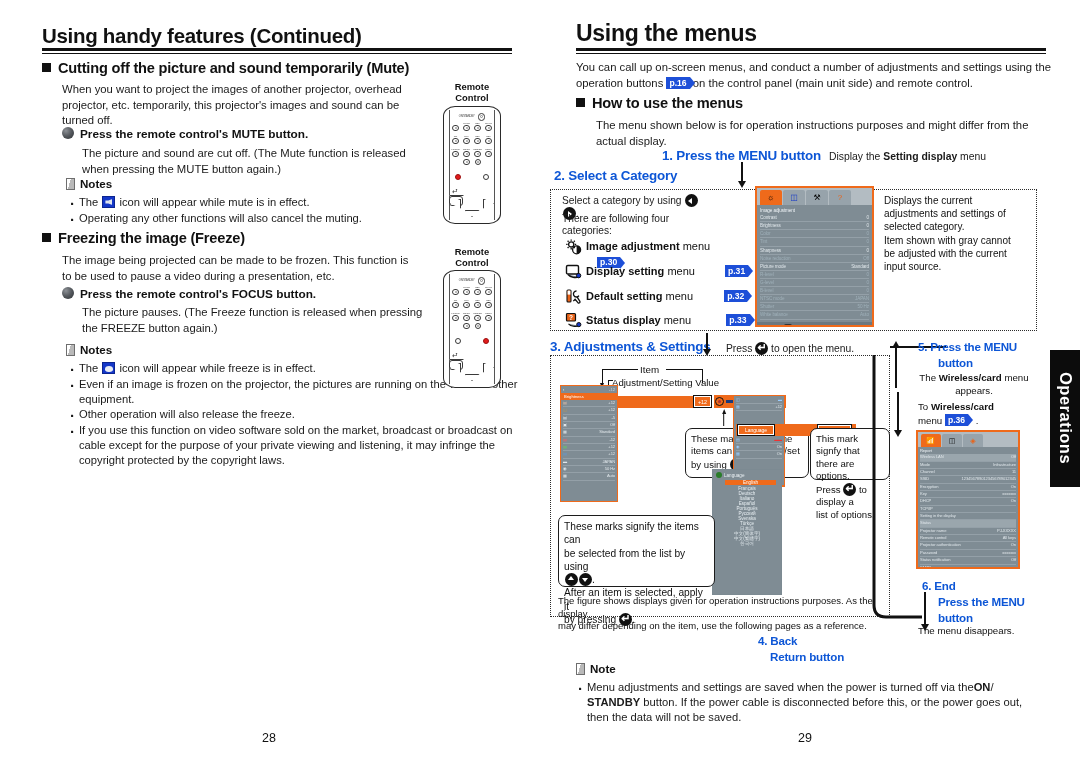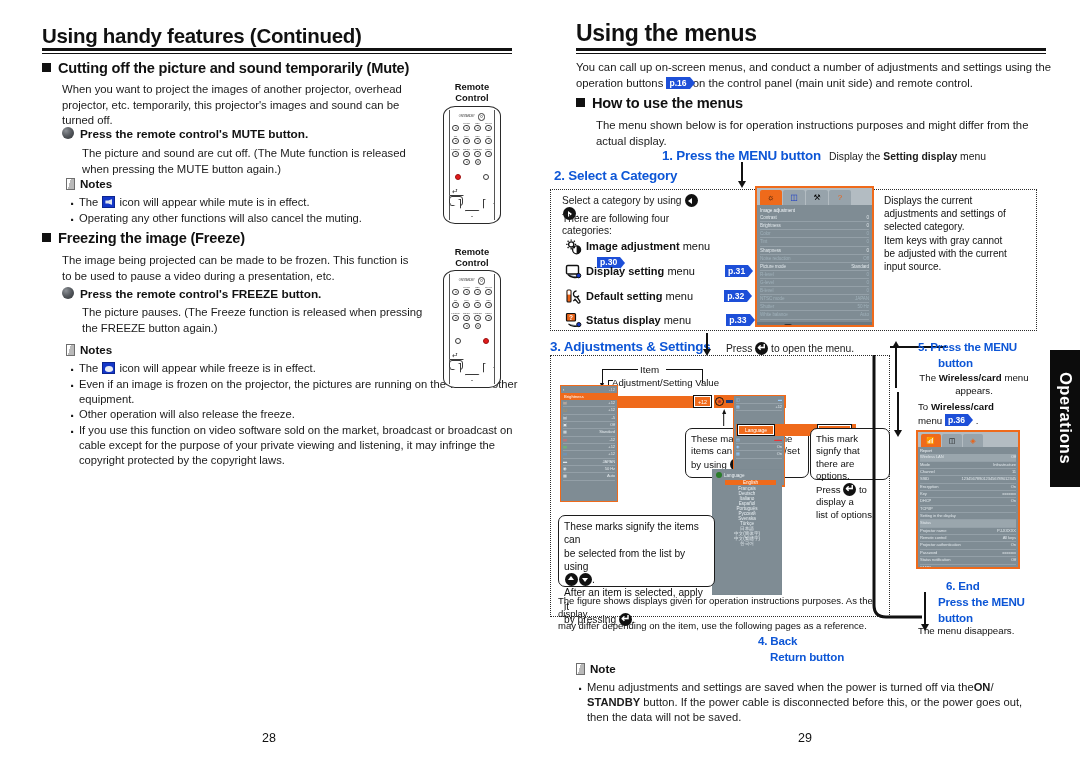"Item keys with gray cannot" div { text: keys -> shown }
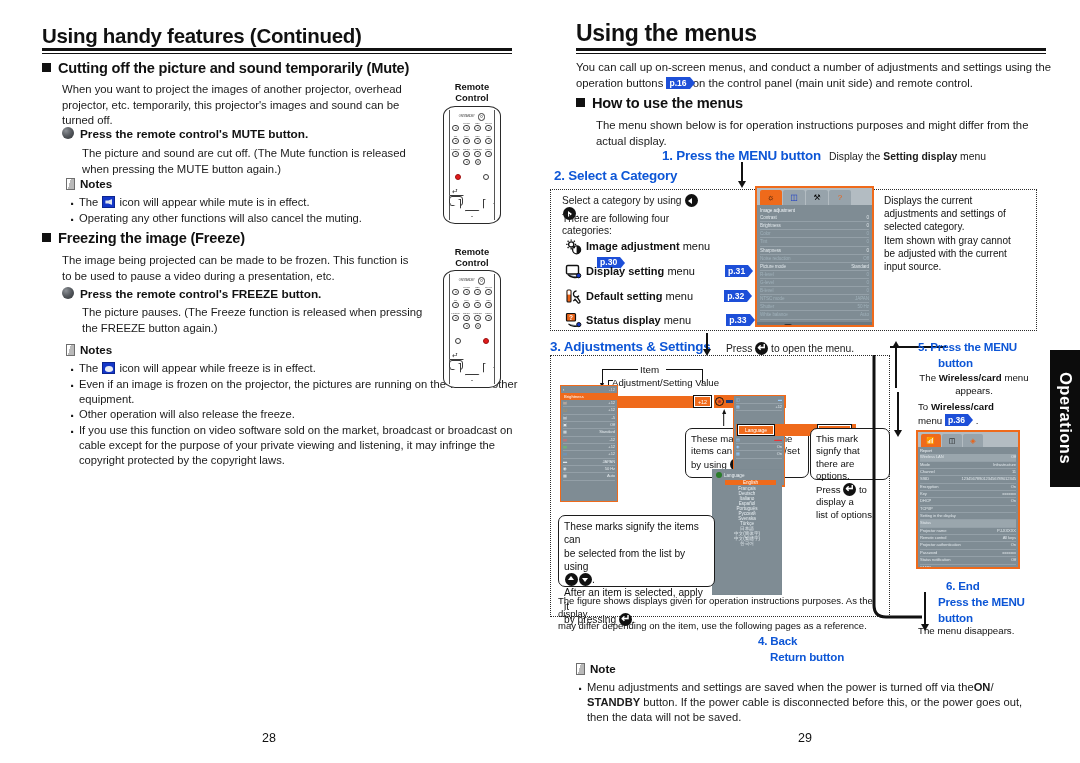"Press the remote control's FREEZE" span { text: FREEZE -> FOCUS }
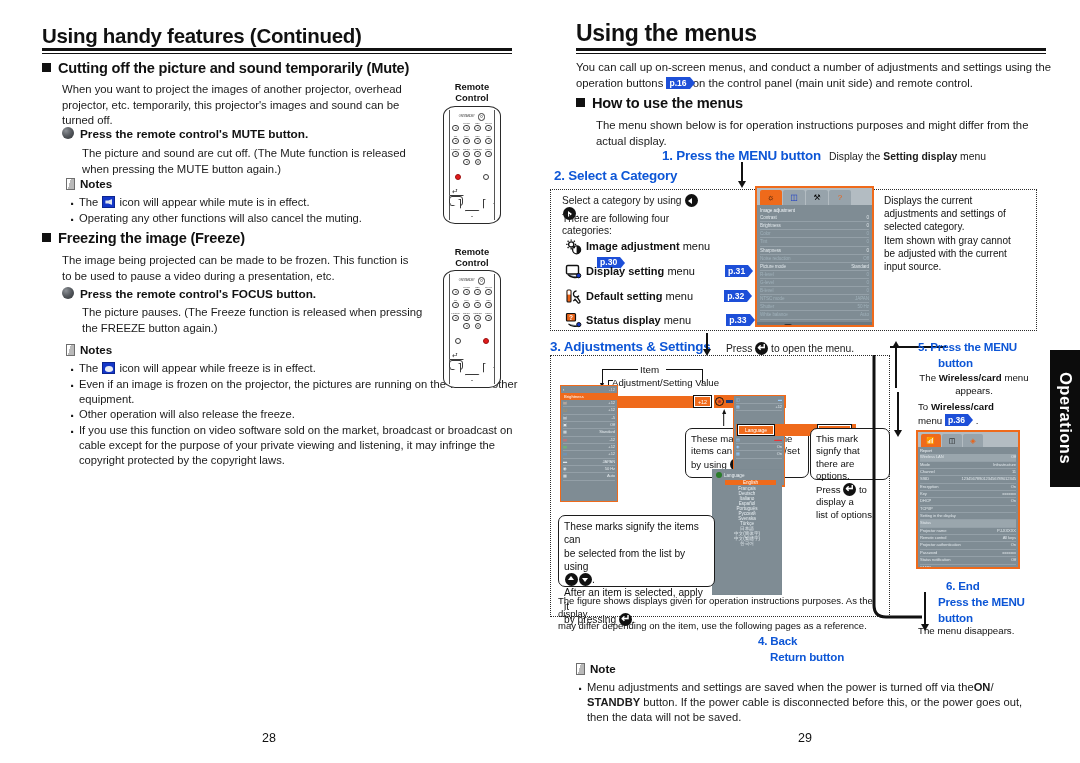"6. End" div.step-lbl { margin-left: 24px -> none }
